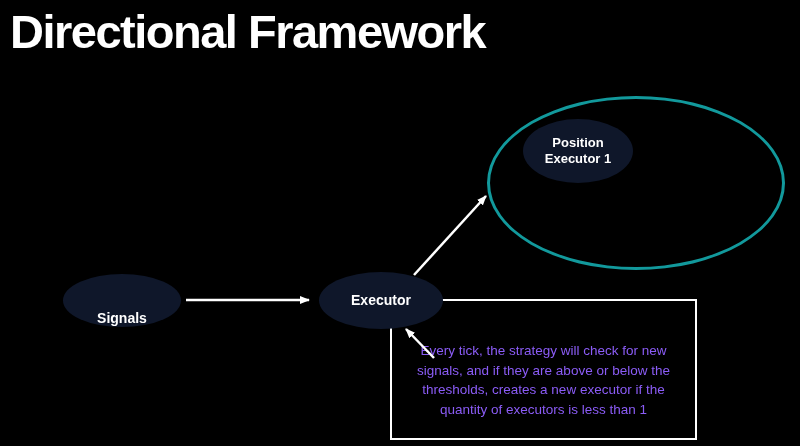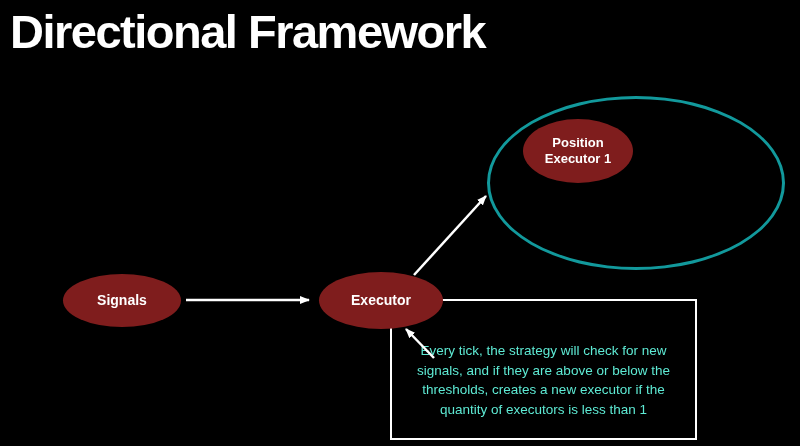"Position Executor 1" .node { background: #7f1d1d -> #0f172a }
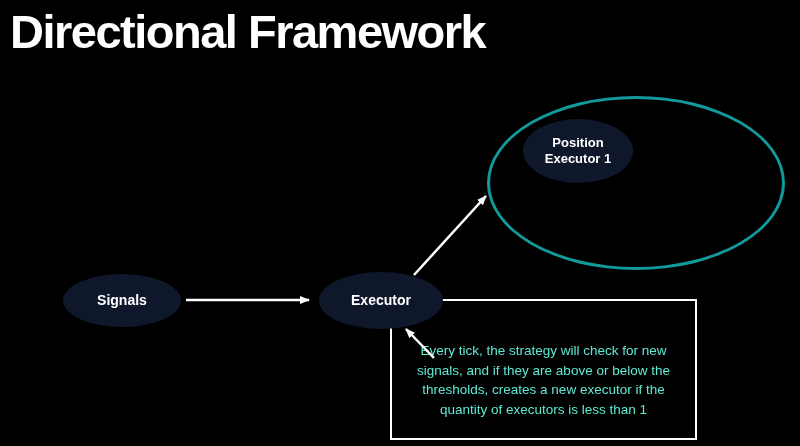"Signals" .signals { align-items: none -> flex-end }
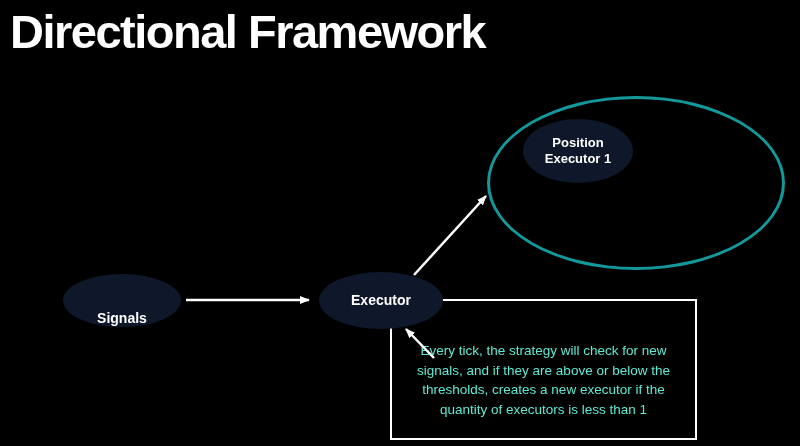"Every tick, the strategy will" .note-box p { color: #5eead4 -> #8b5cf6 }
